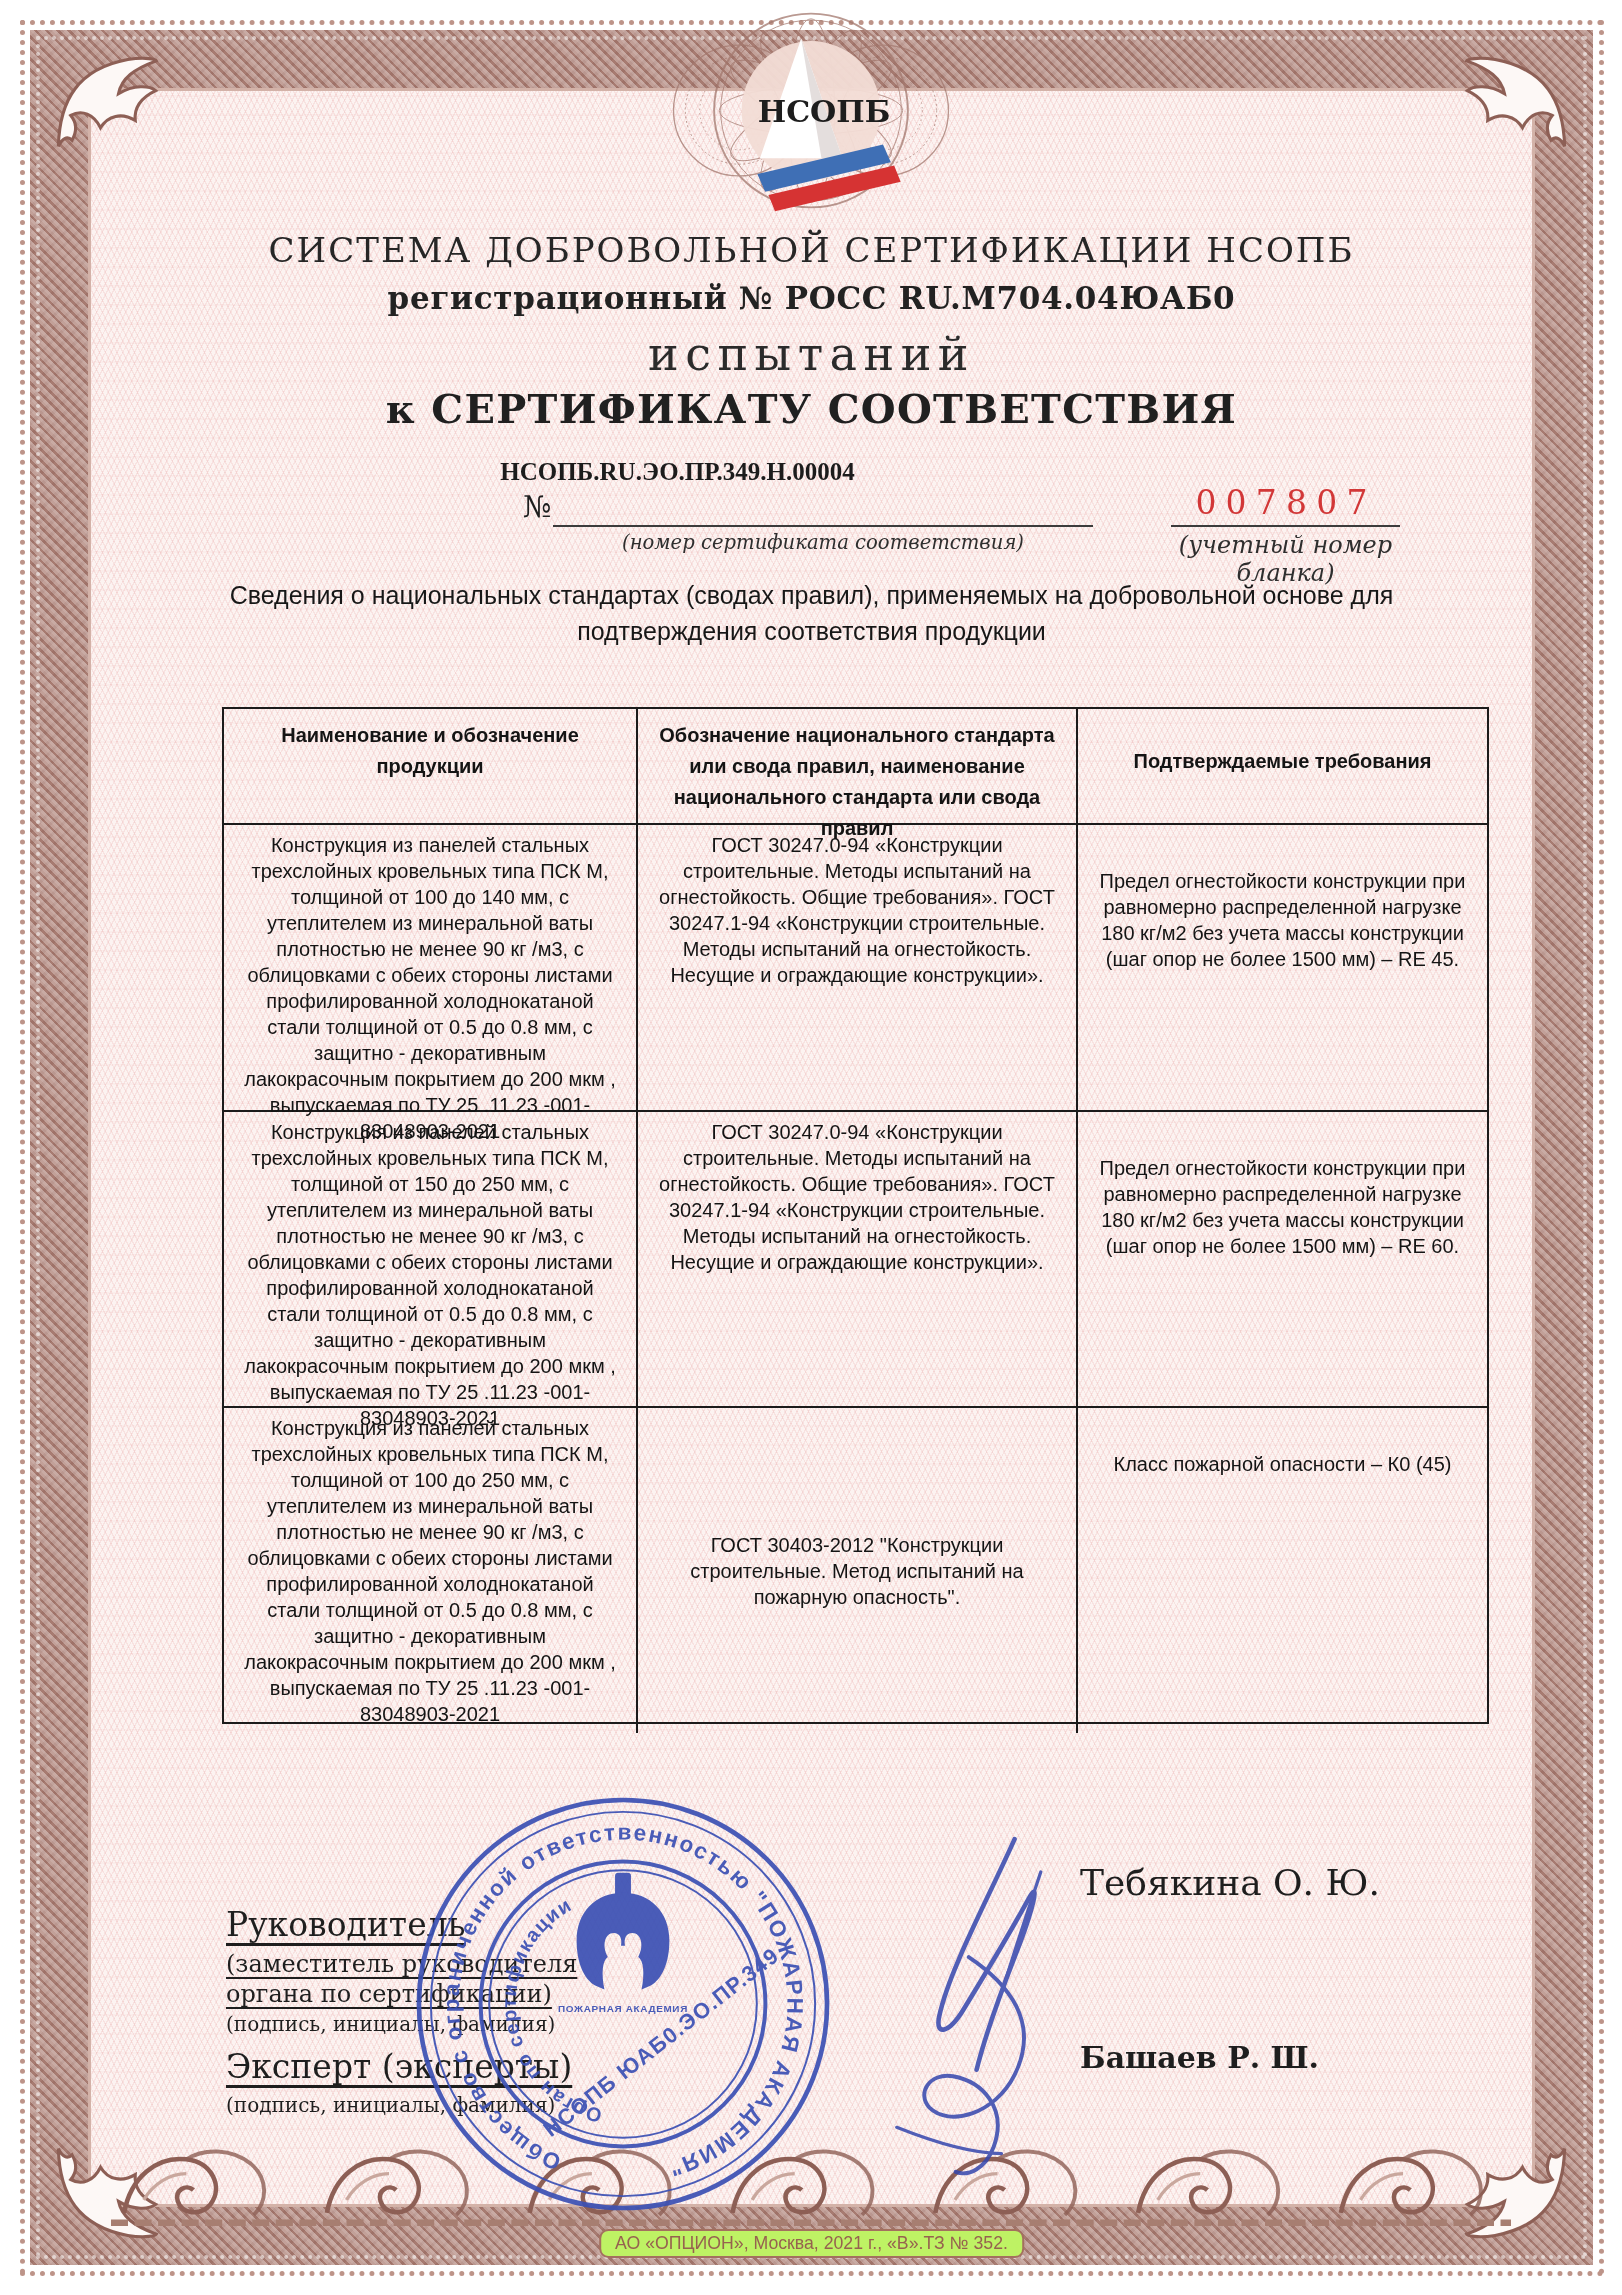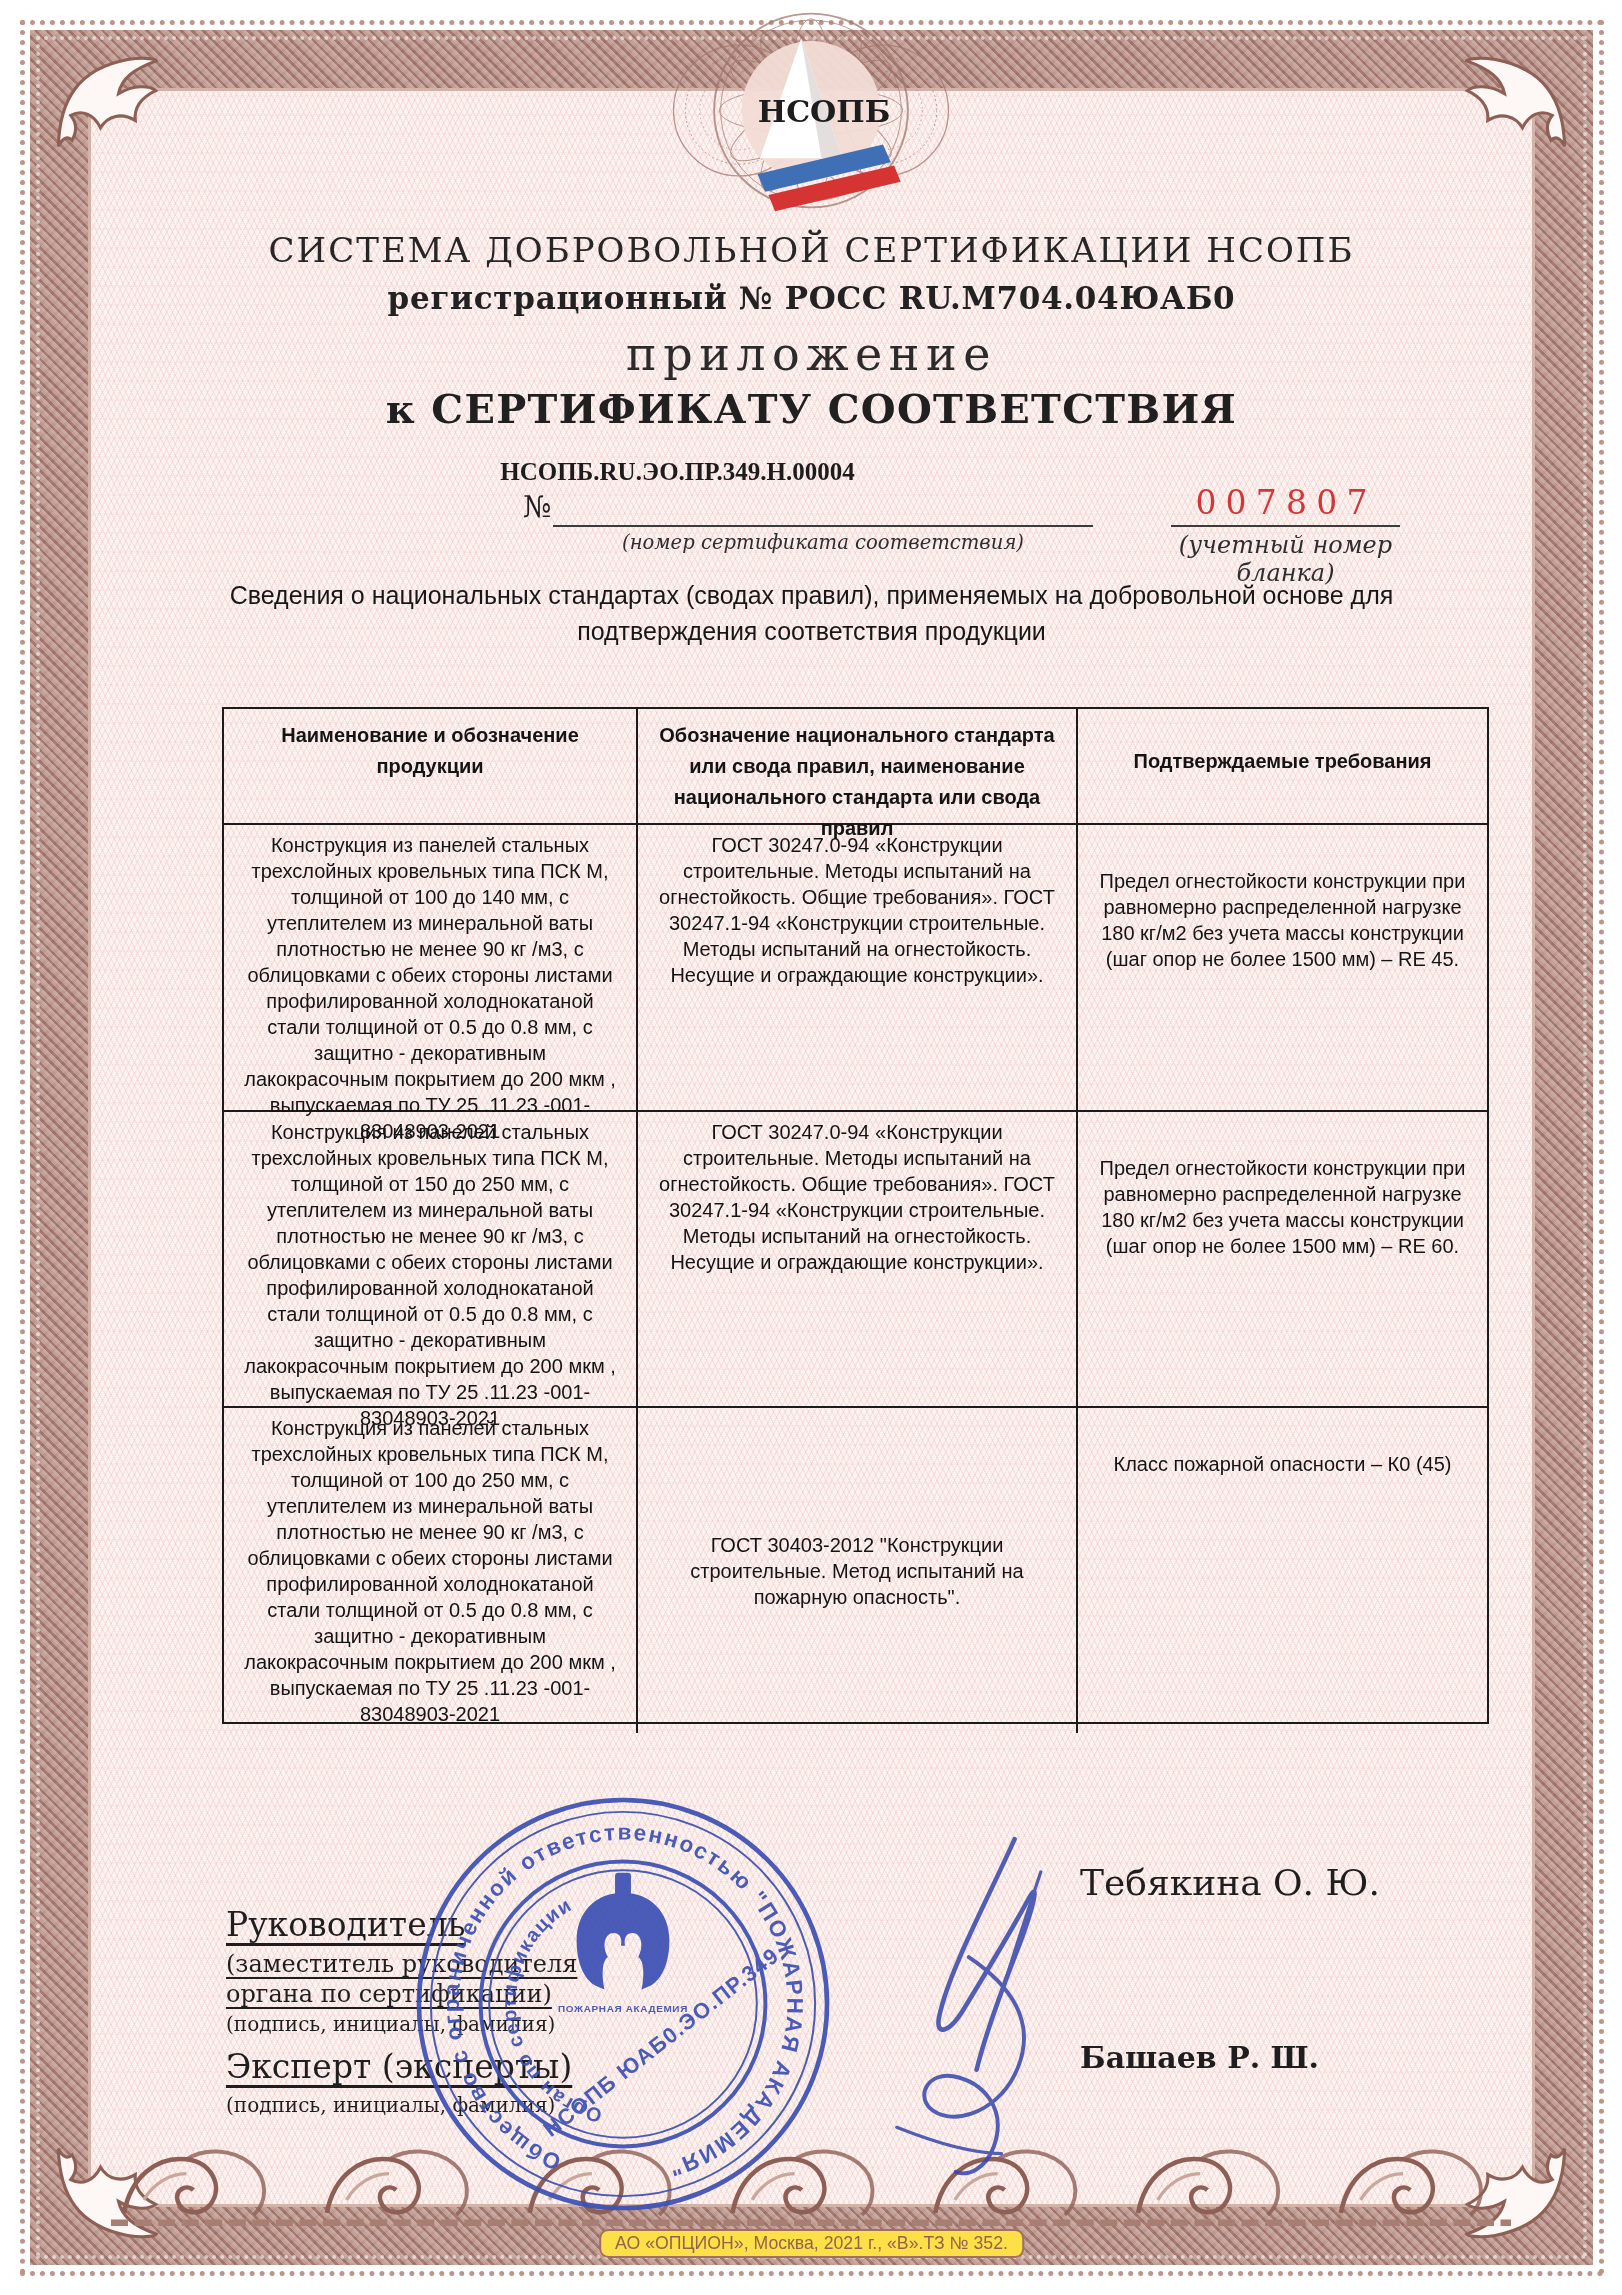"приложение" div.abs { text: приложение -> испытаний }
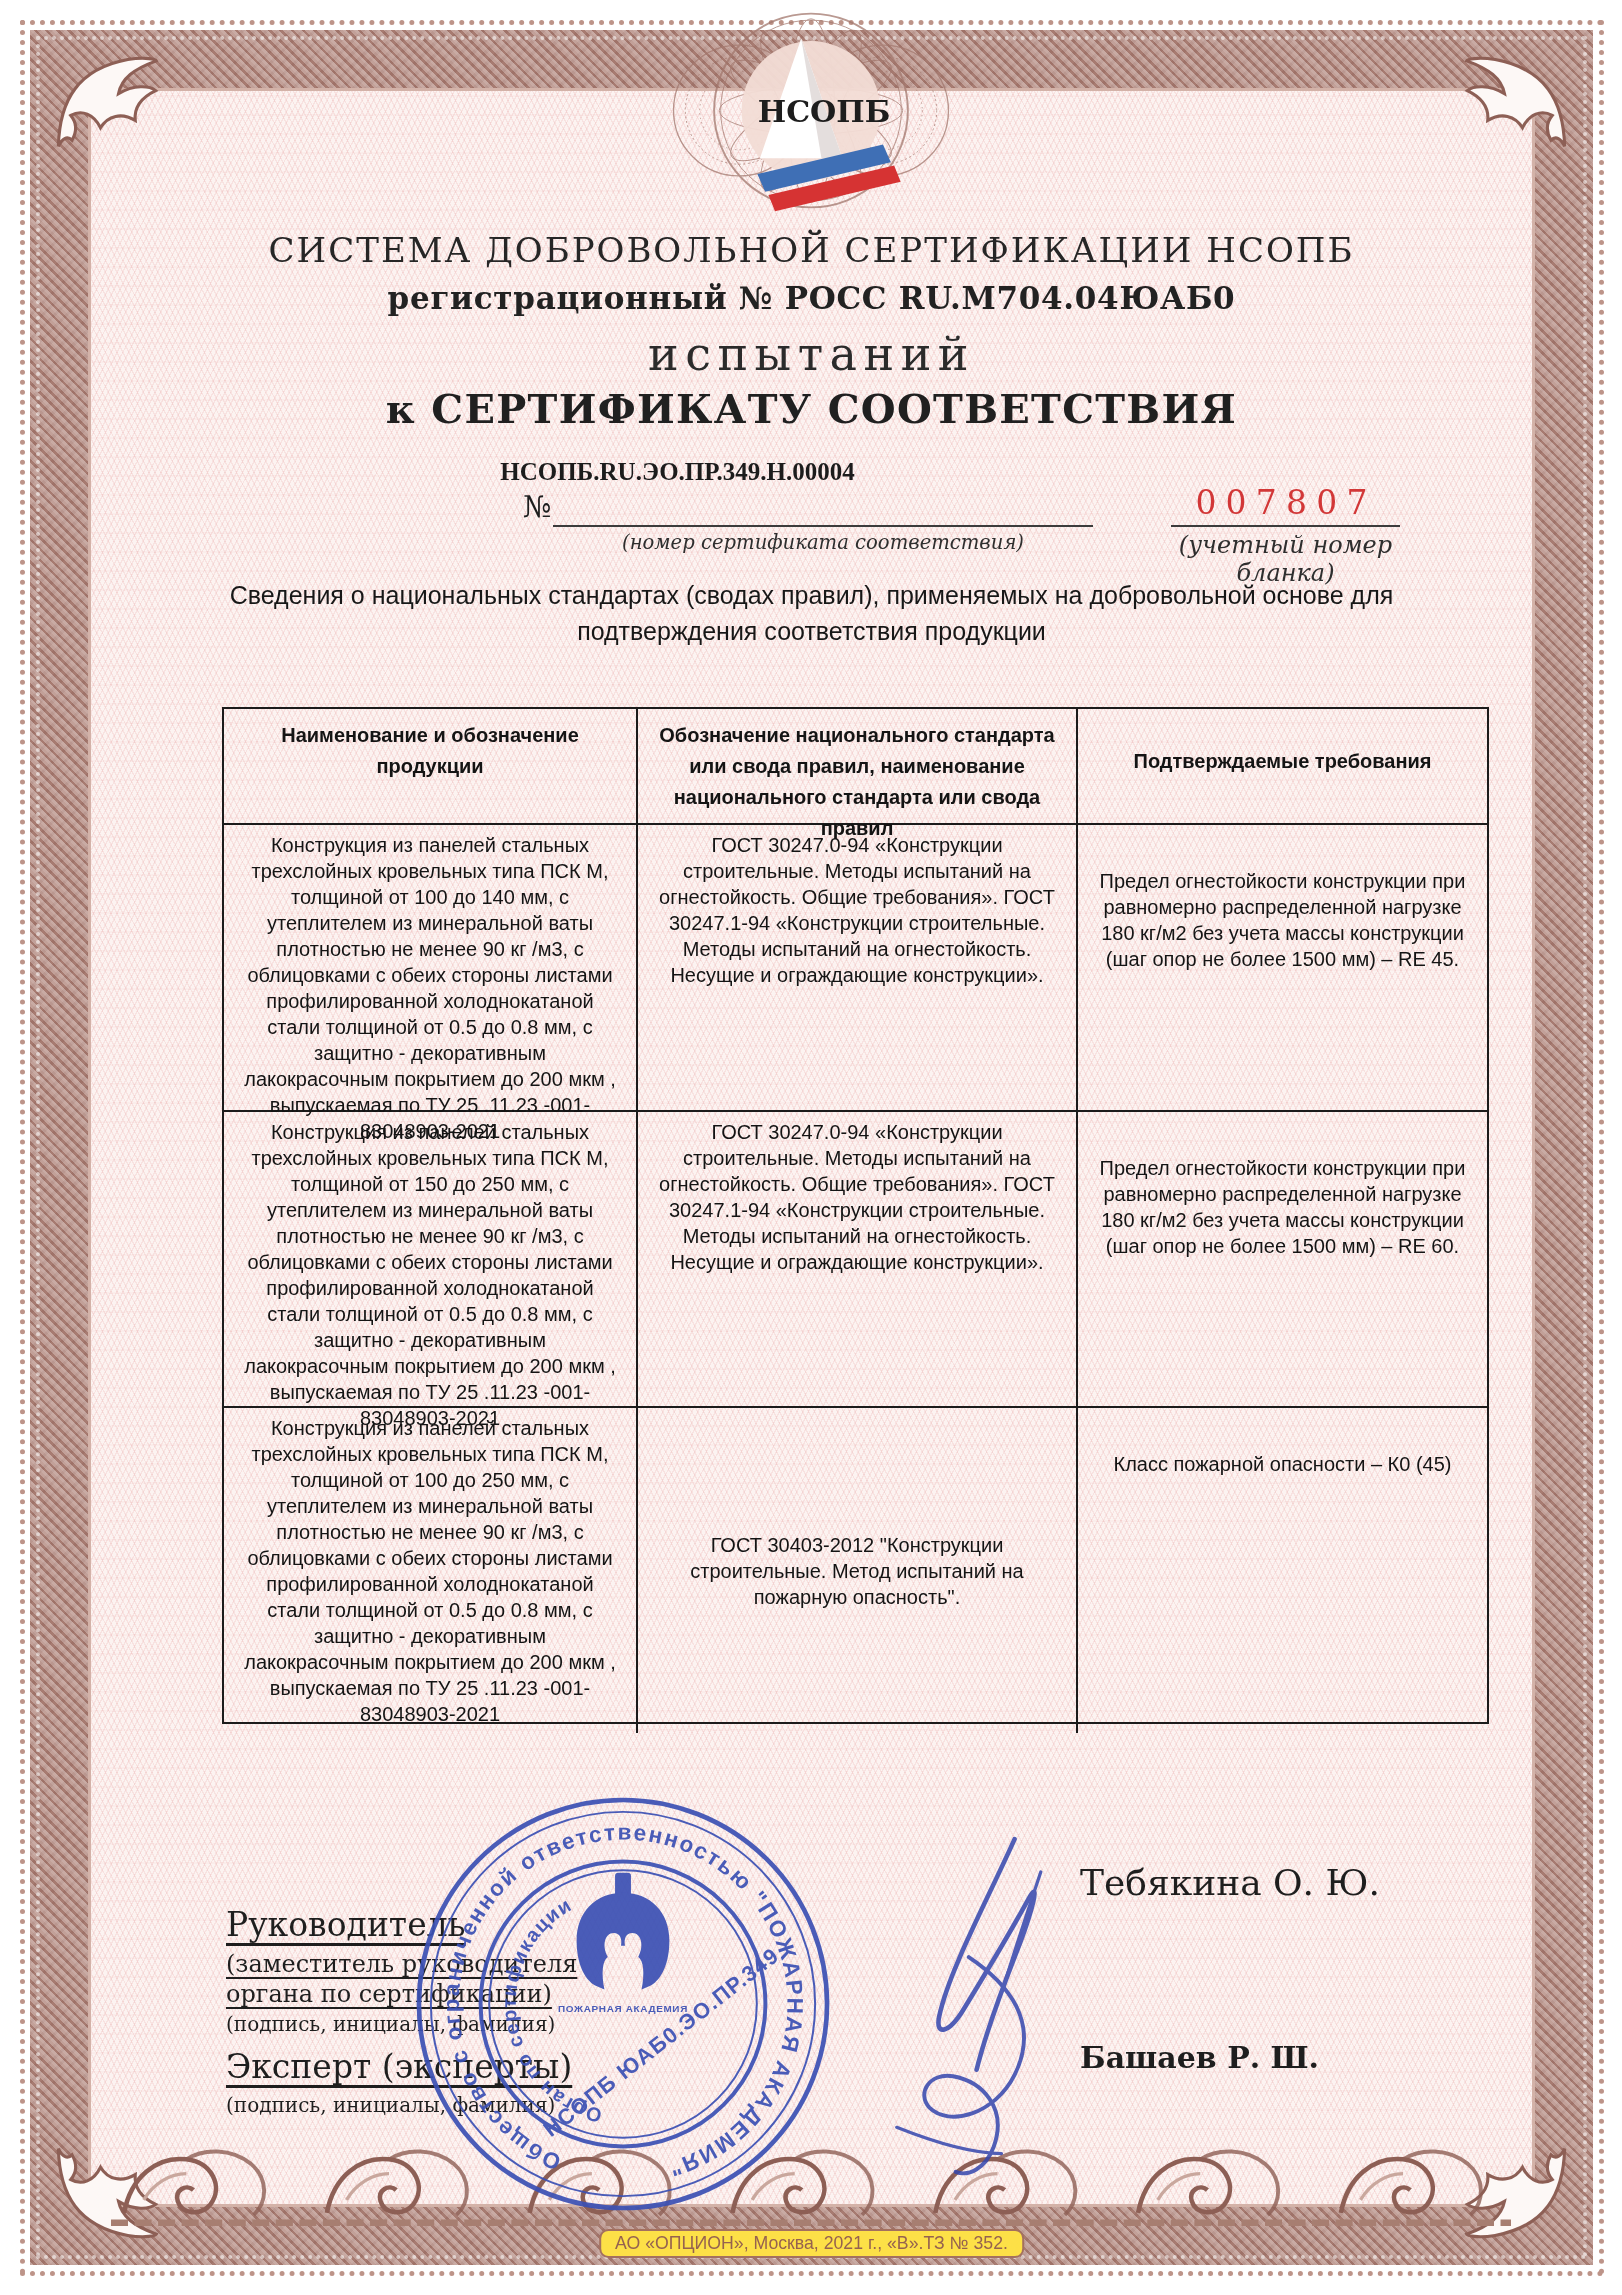"АО «ОПЦИОН», Москва, 2021 г.," .footer-pill { background: #fde047 -> #bef264 }
